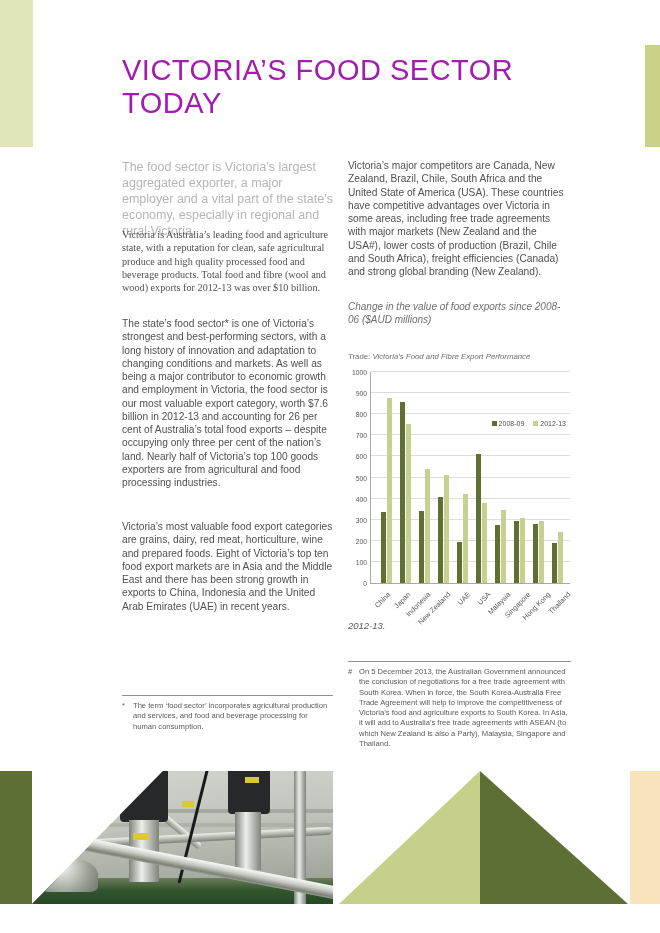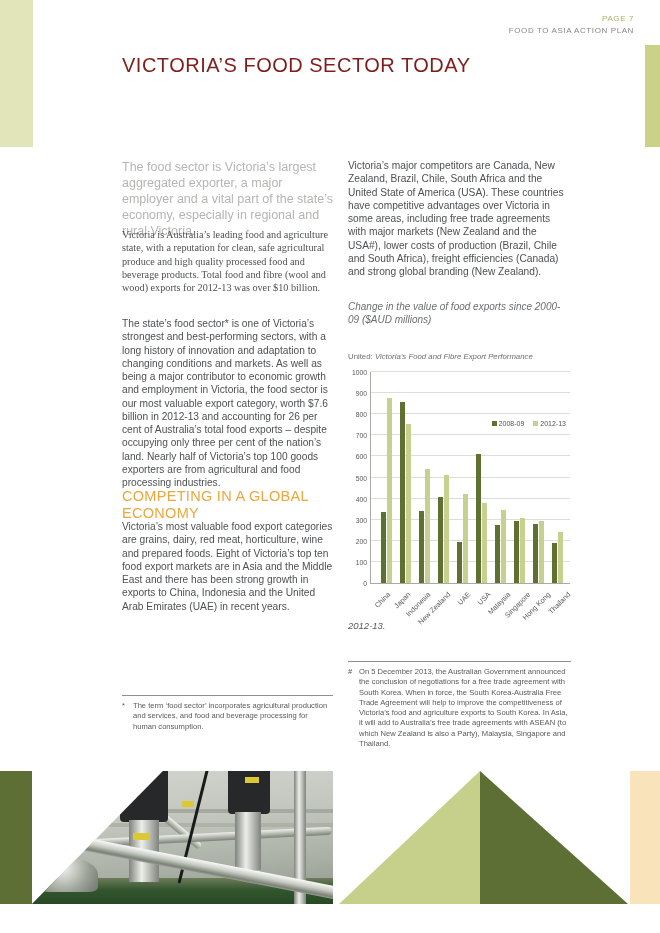"PAGE 7" div.header { html: <div> <div>PAGE 7</div> <div>FOOD TO ASIA ACTION PLAN</div> </div> -> none }
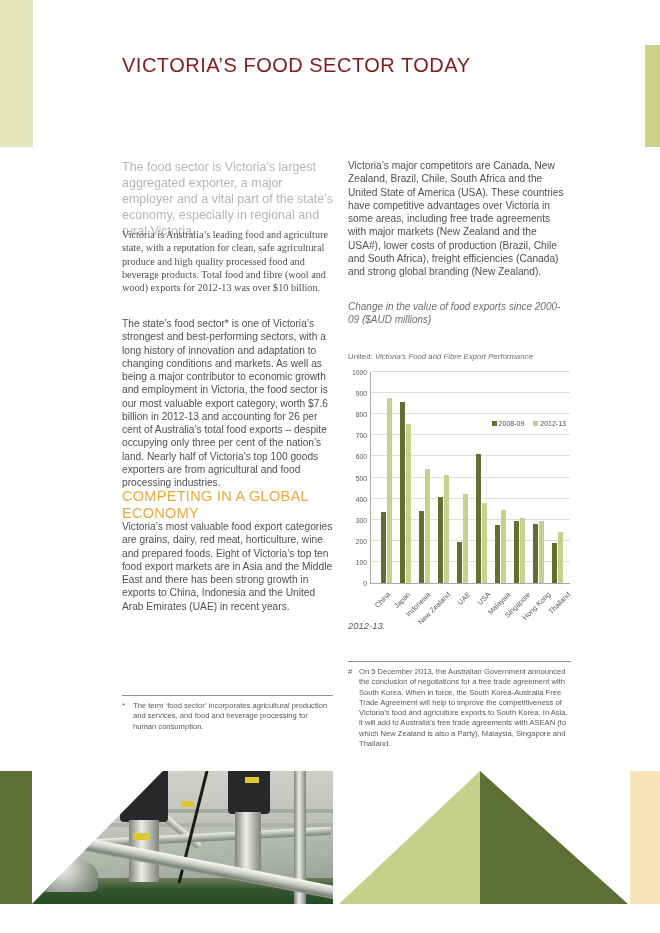"VICTORIA’S FOOD SECTOR TODAY" .page-title { color: #7f1d1d -> #a21caf; font-size: 20px -> 29px }
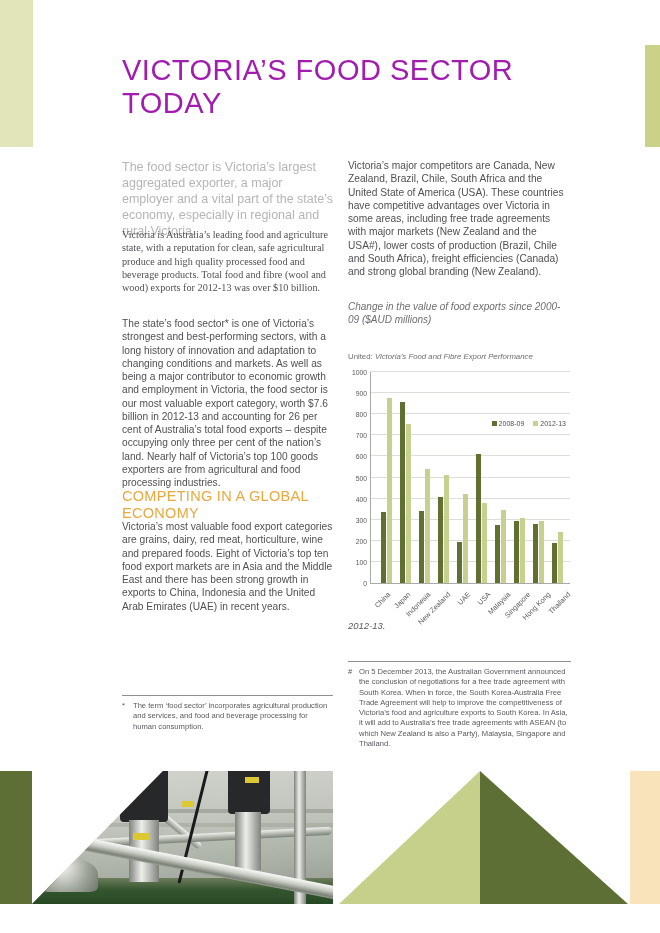"Change in the value of" div { text: 2000-09 -> 2008-06 }
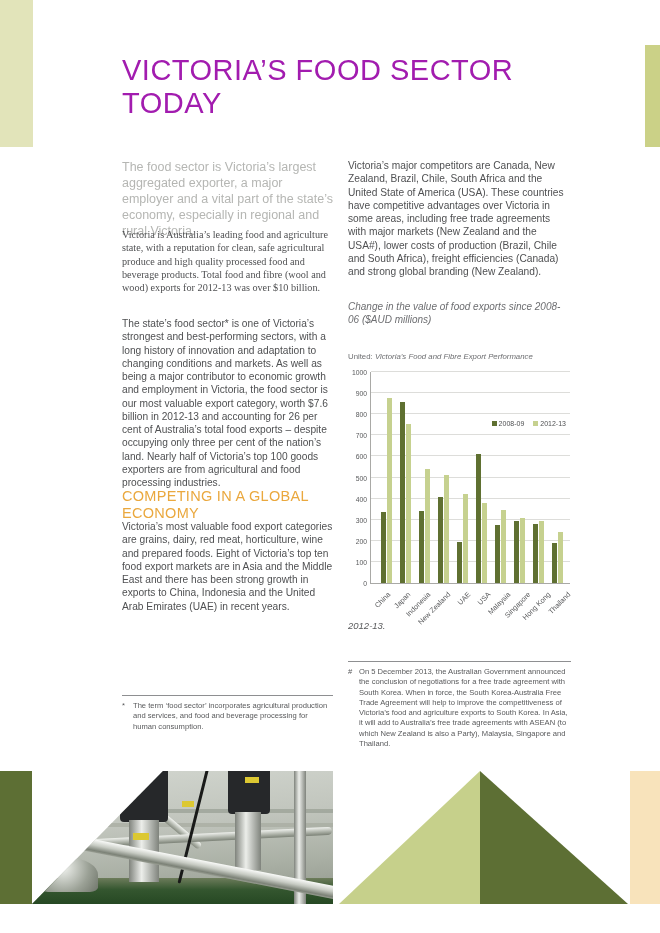"United:" span { text: United -> Trade }
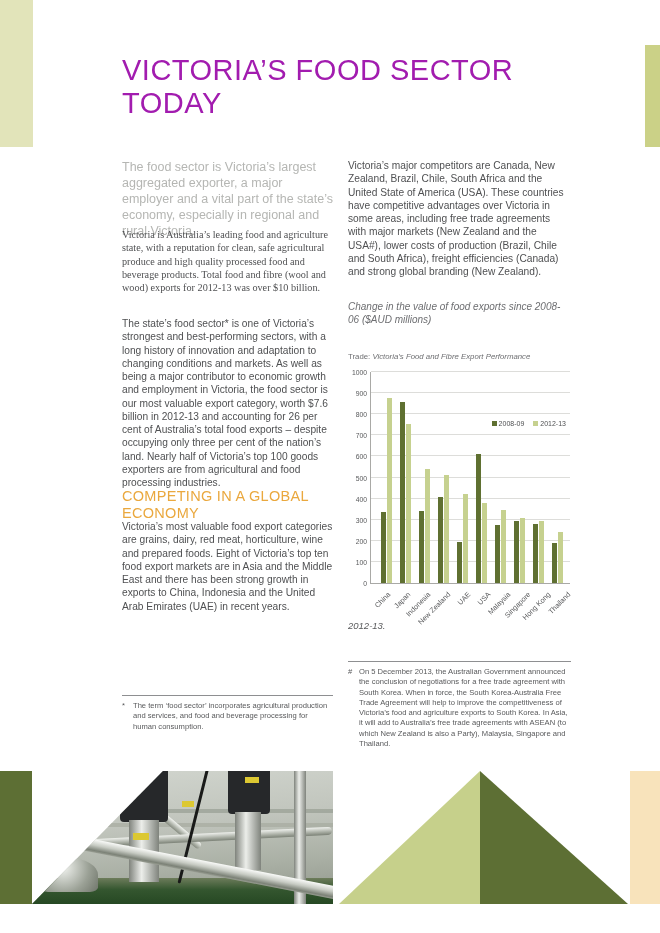"COMPETING IN A GLOBAL ECONOMY" h2.abs { html: <h2>COMPETING IN A GLOBAL ECONOMY</h2> -> none }
